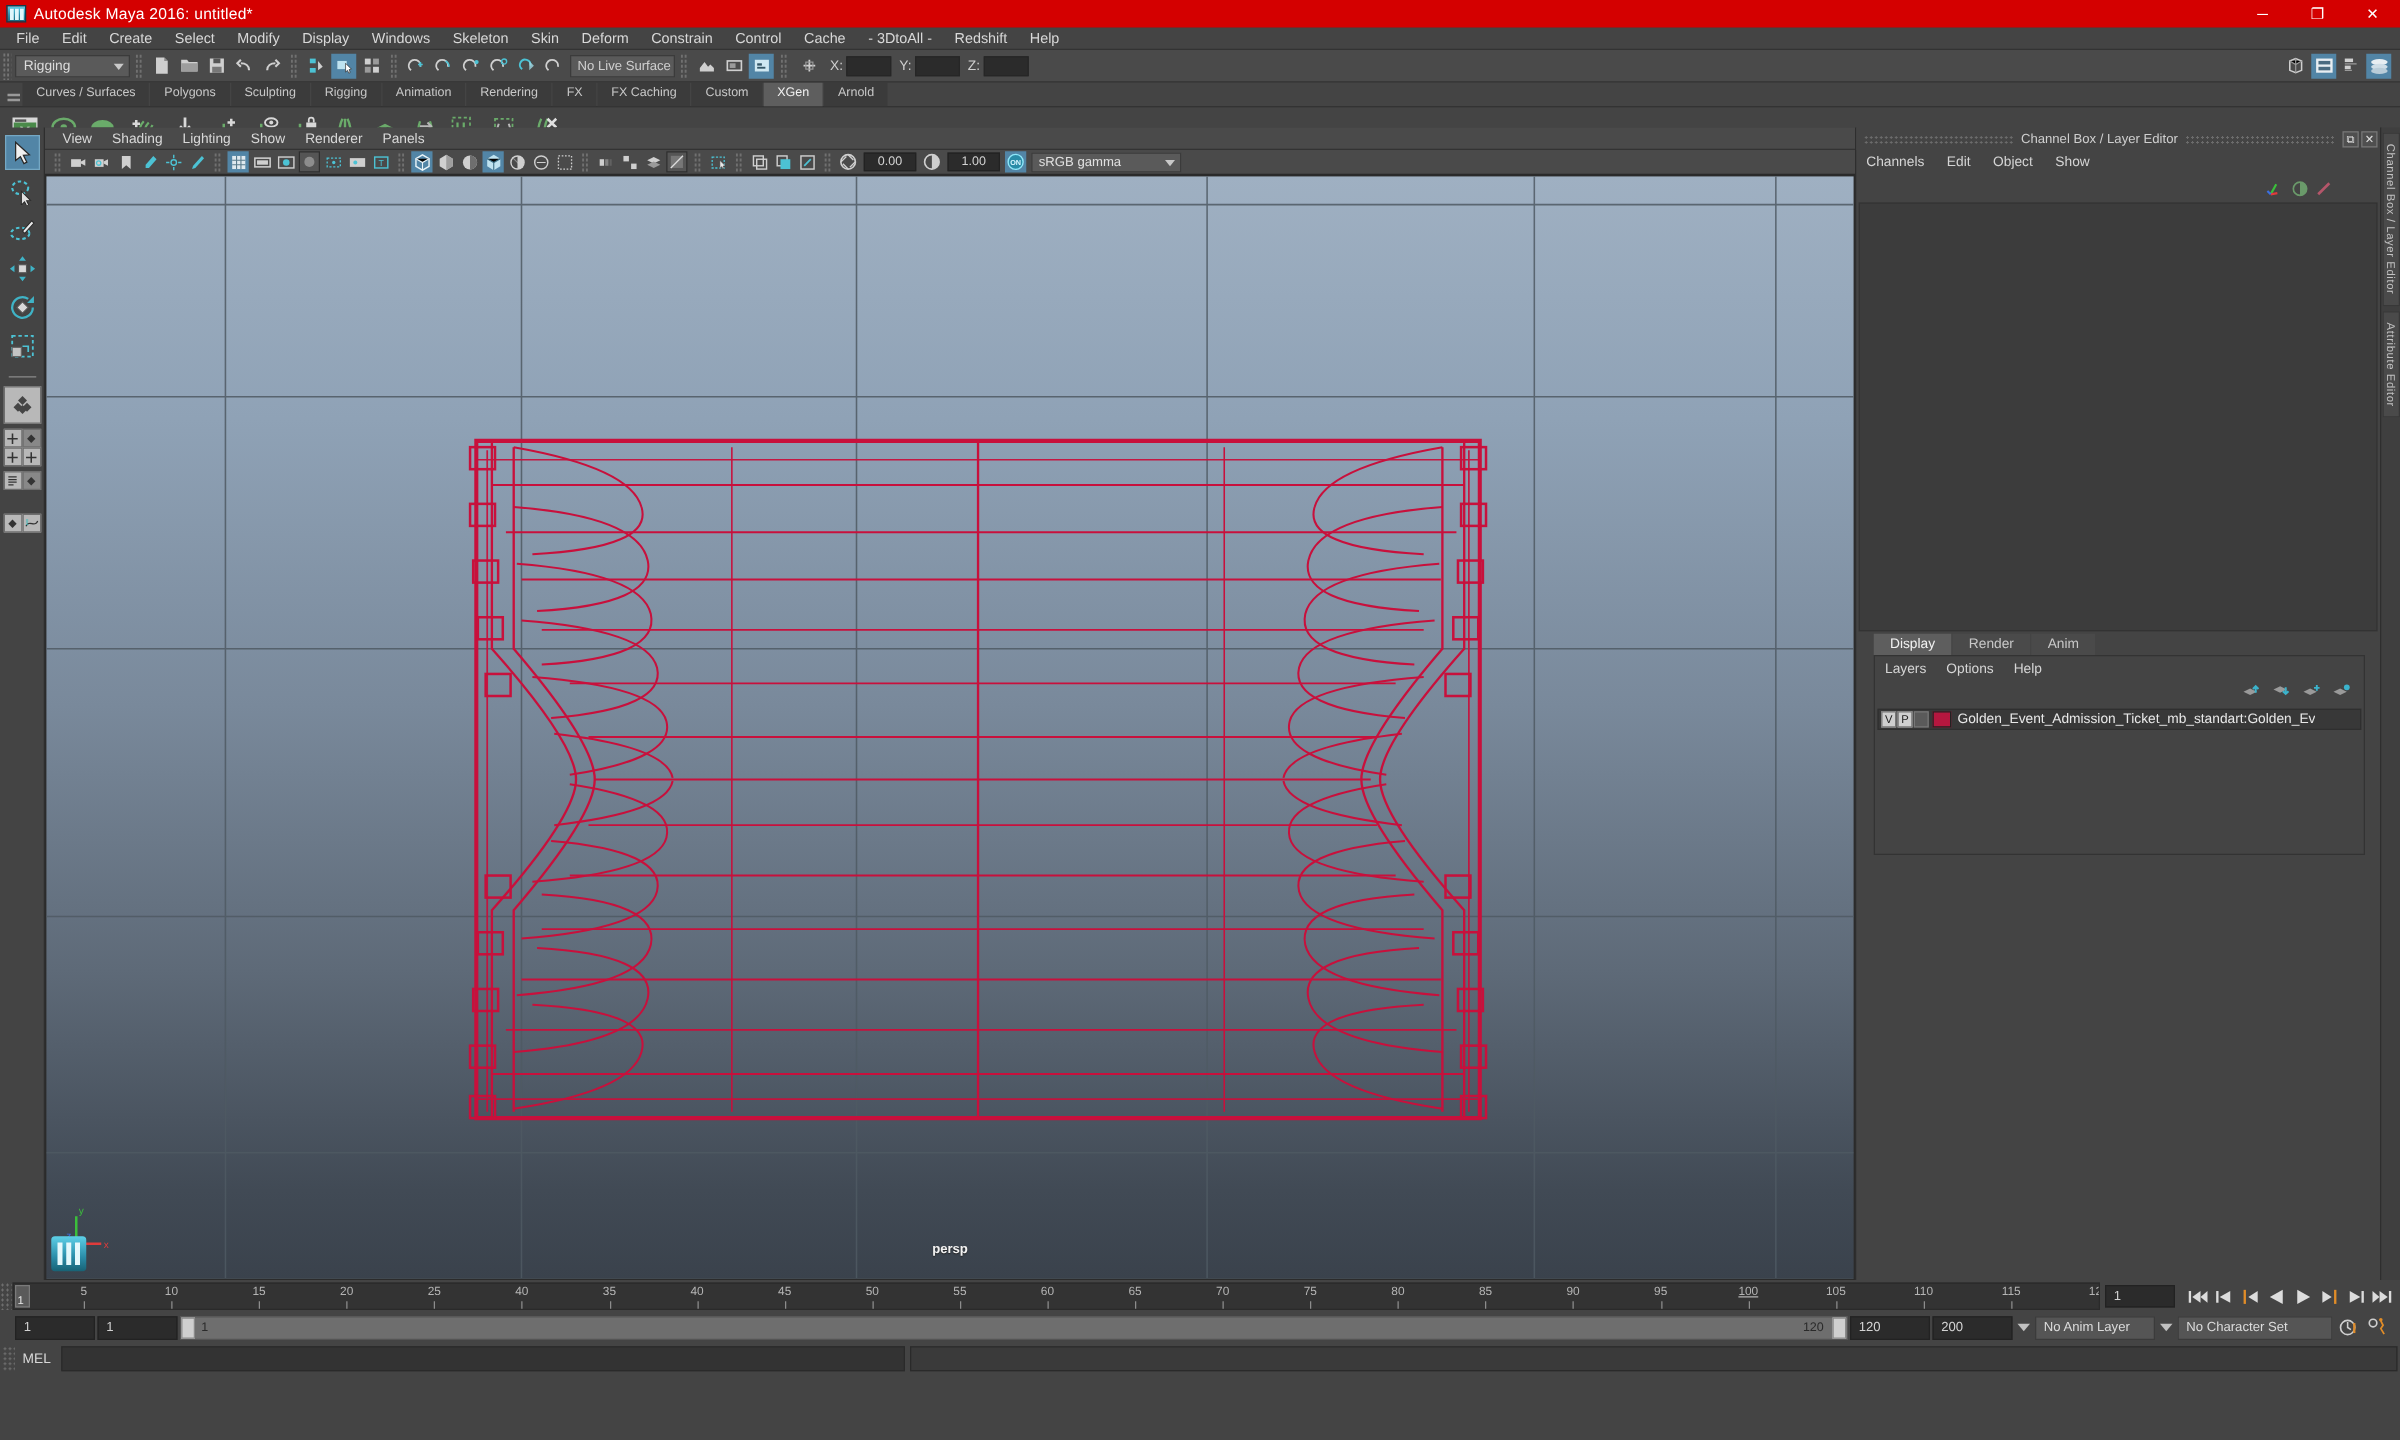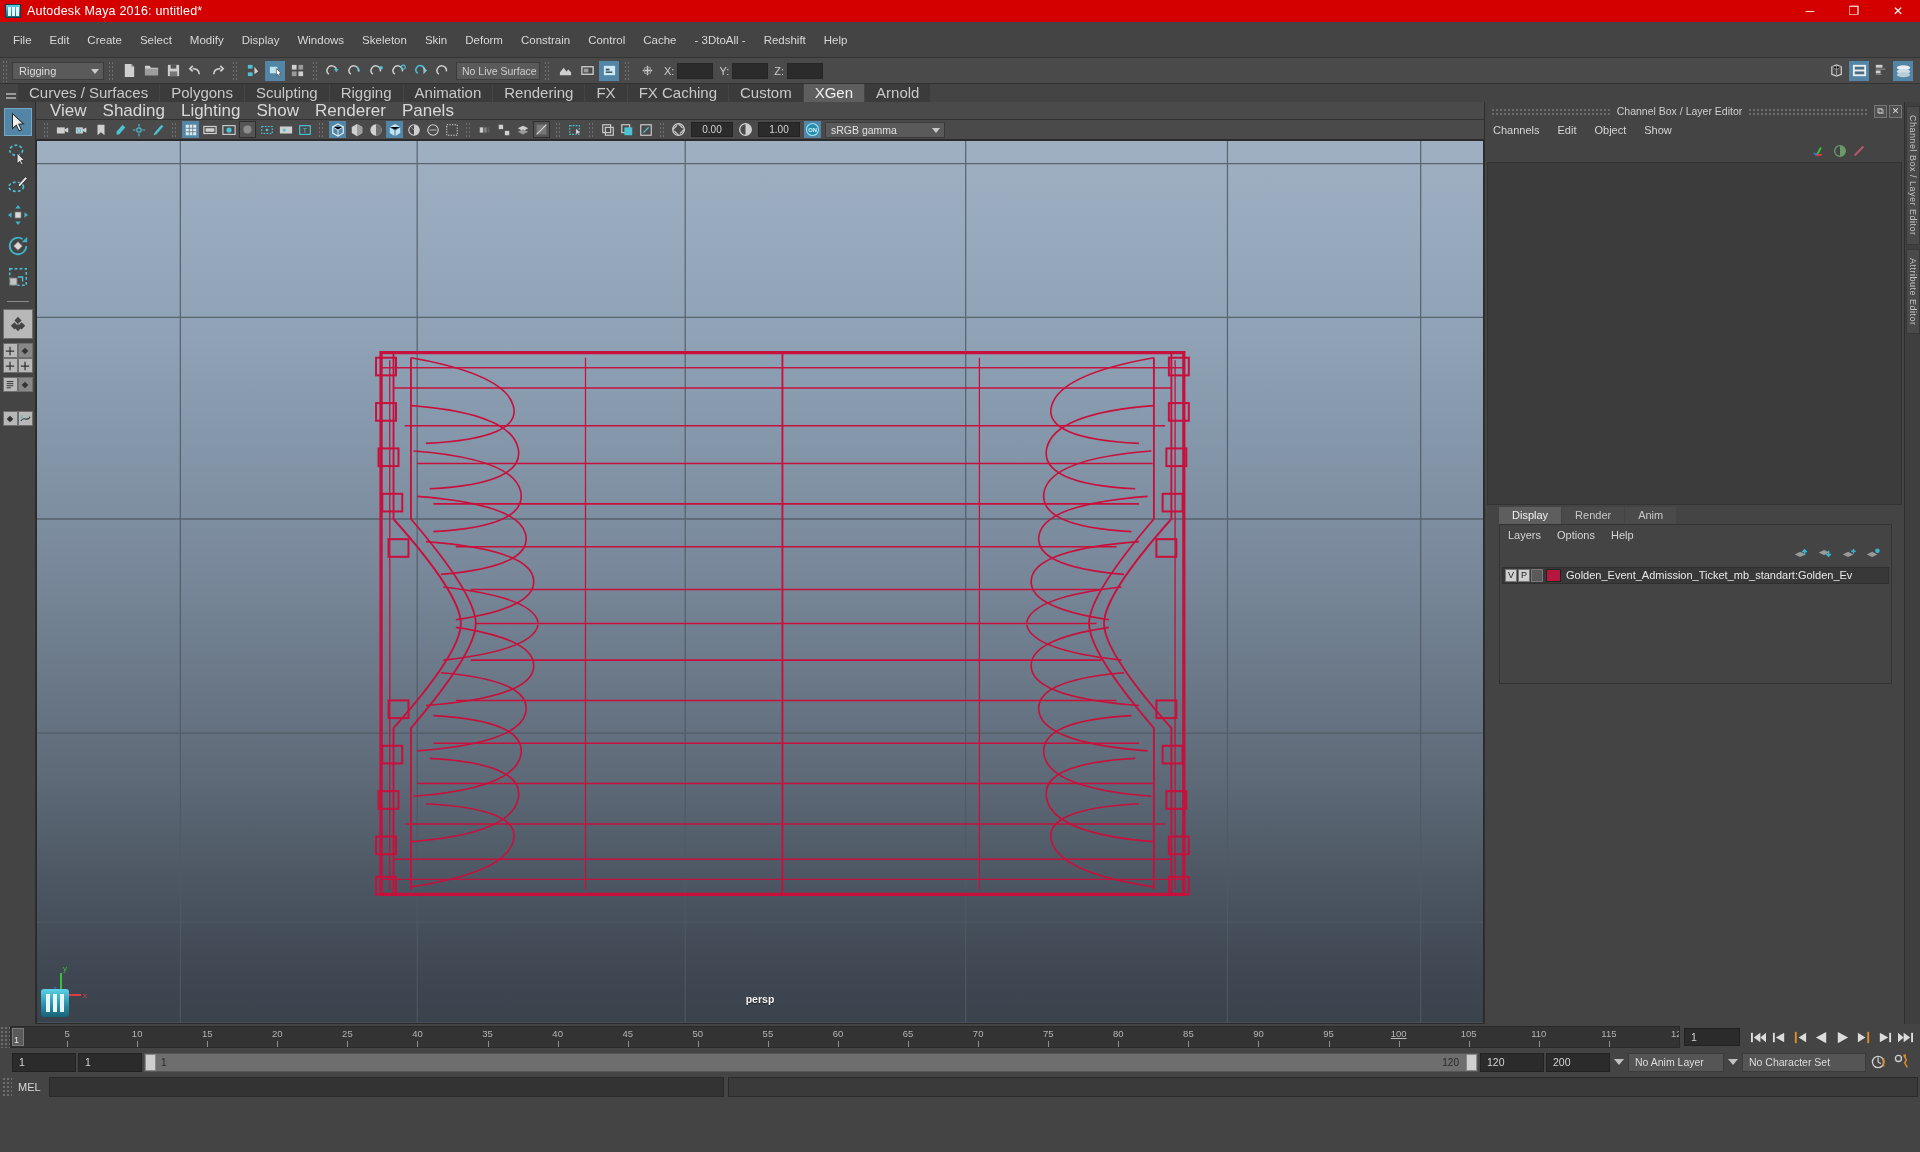"File" #menubar { height: 36px -> 18px }
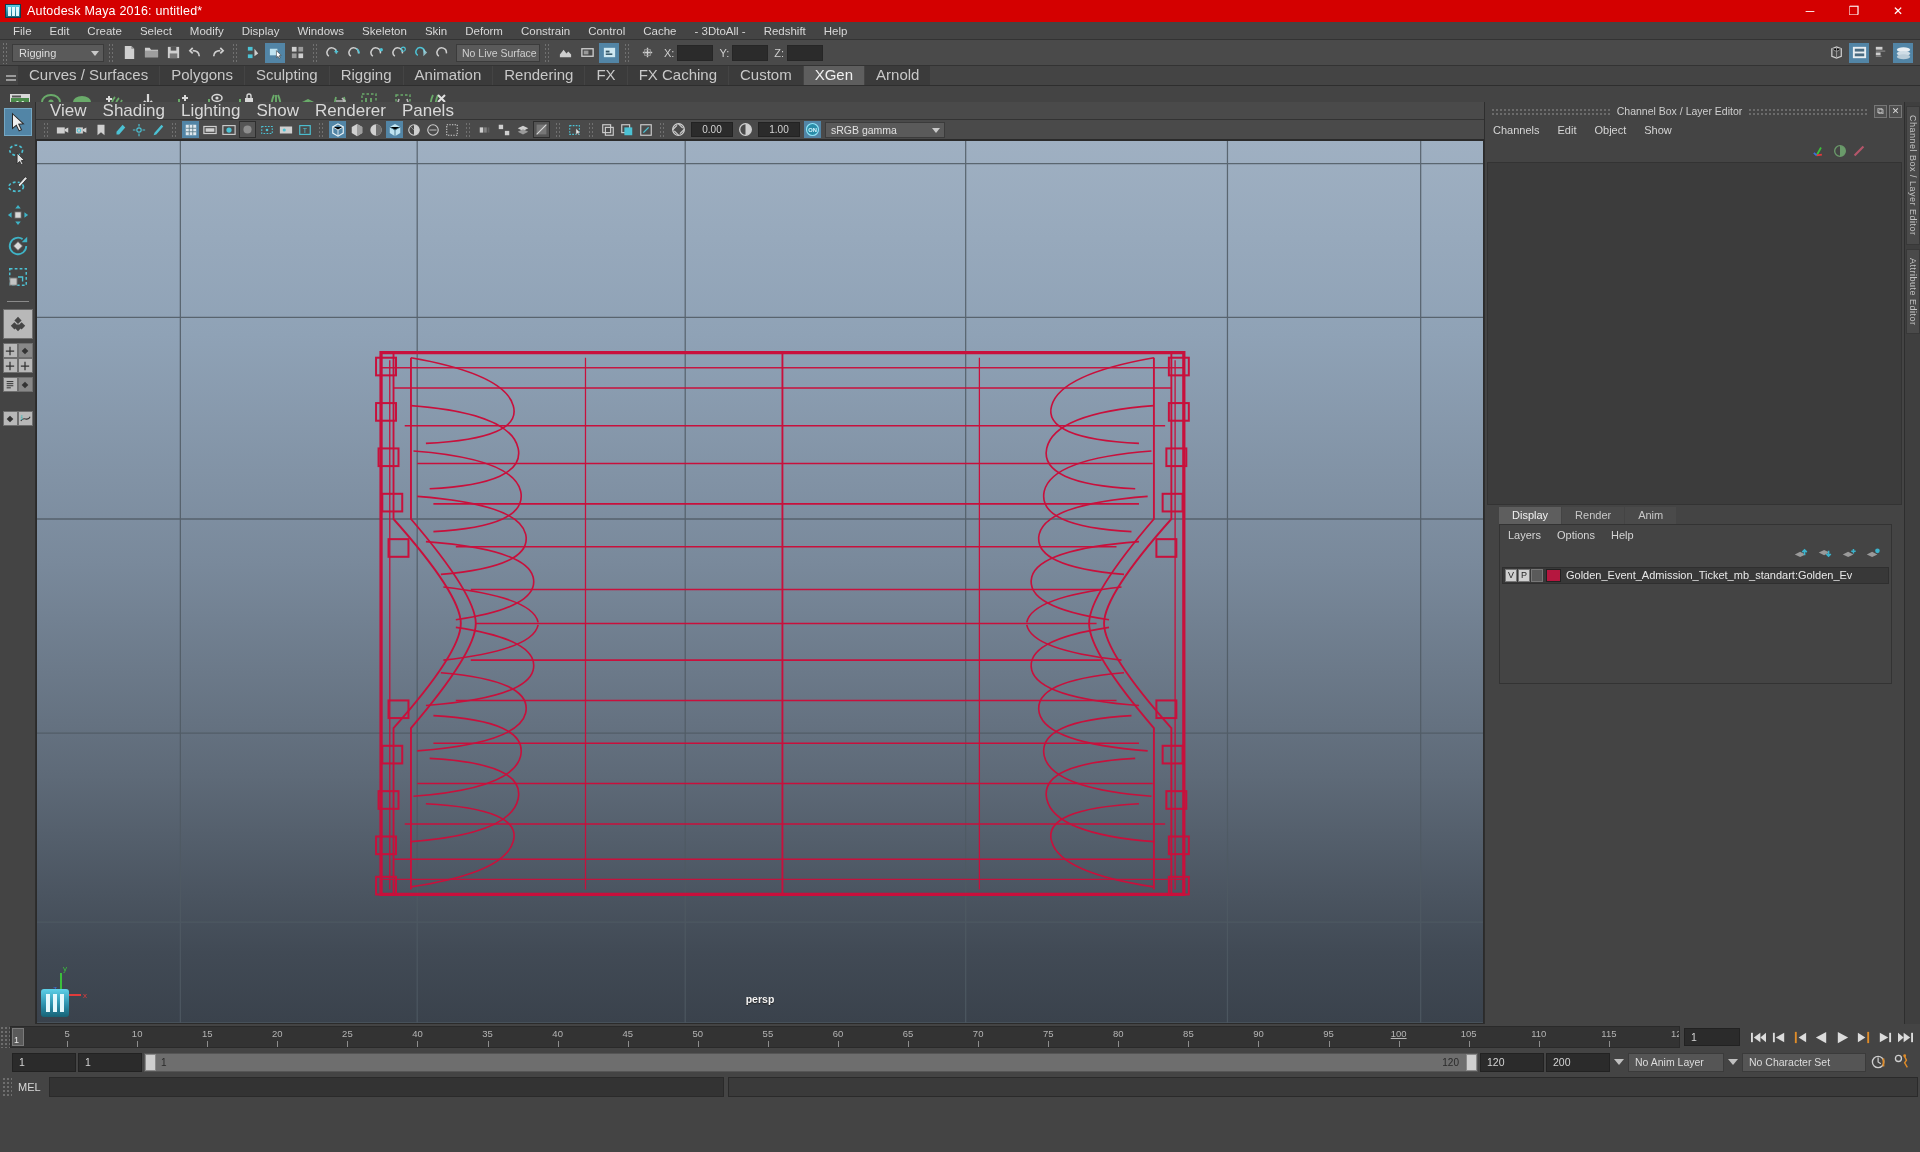"Curves / Surfaces" .stab { font-size: 15px -> 10px }
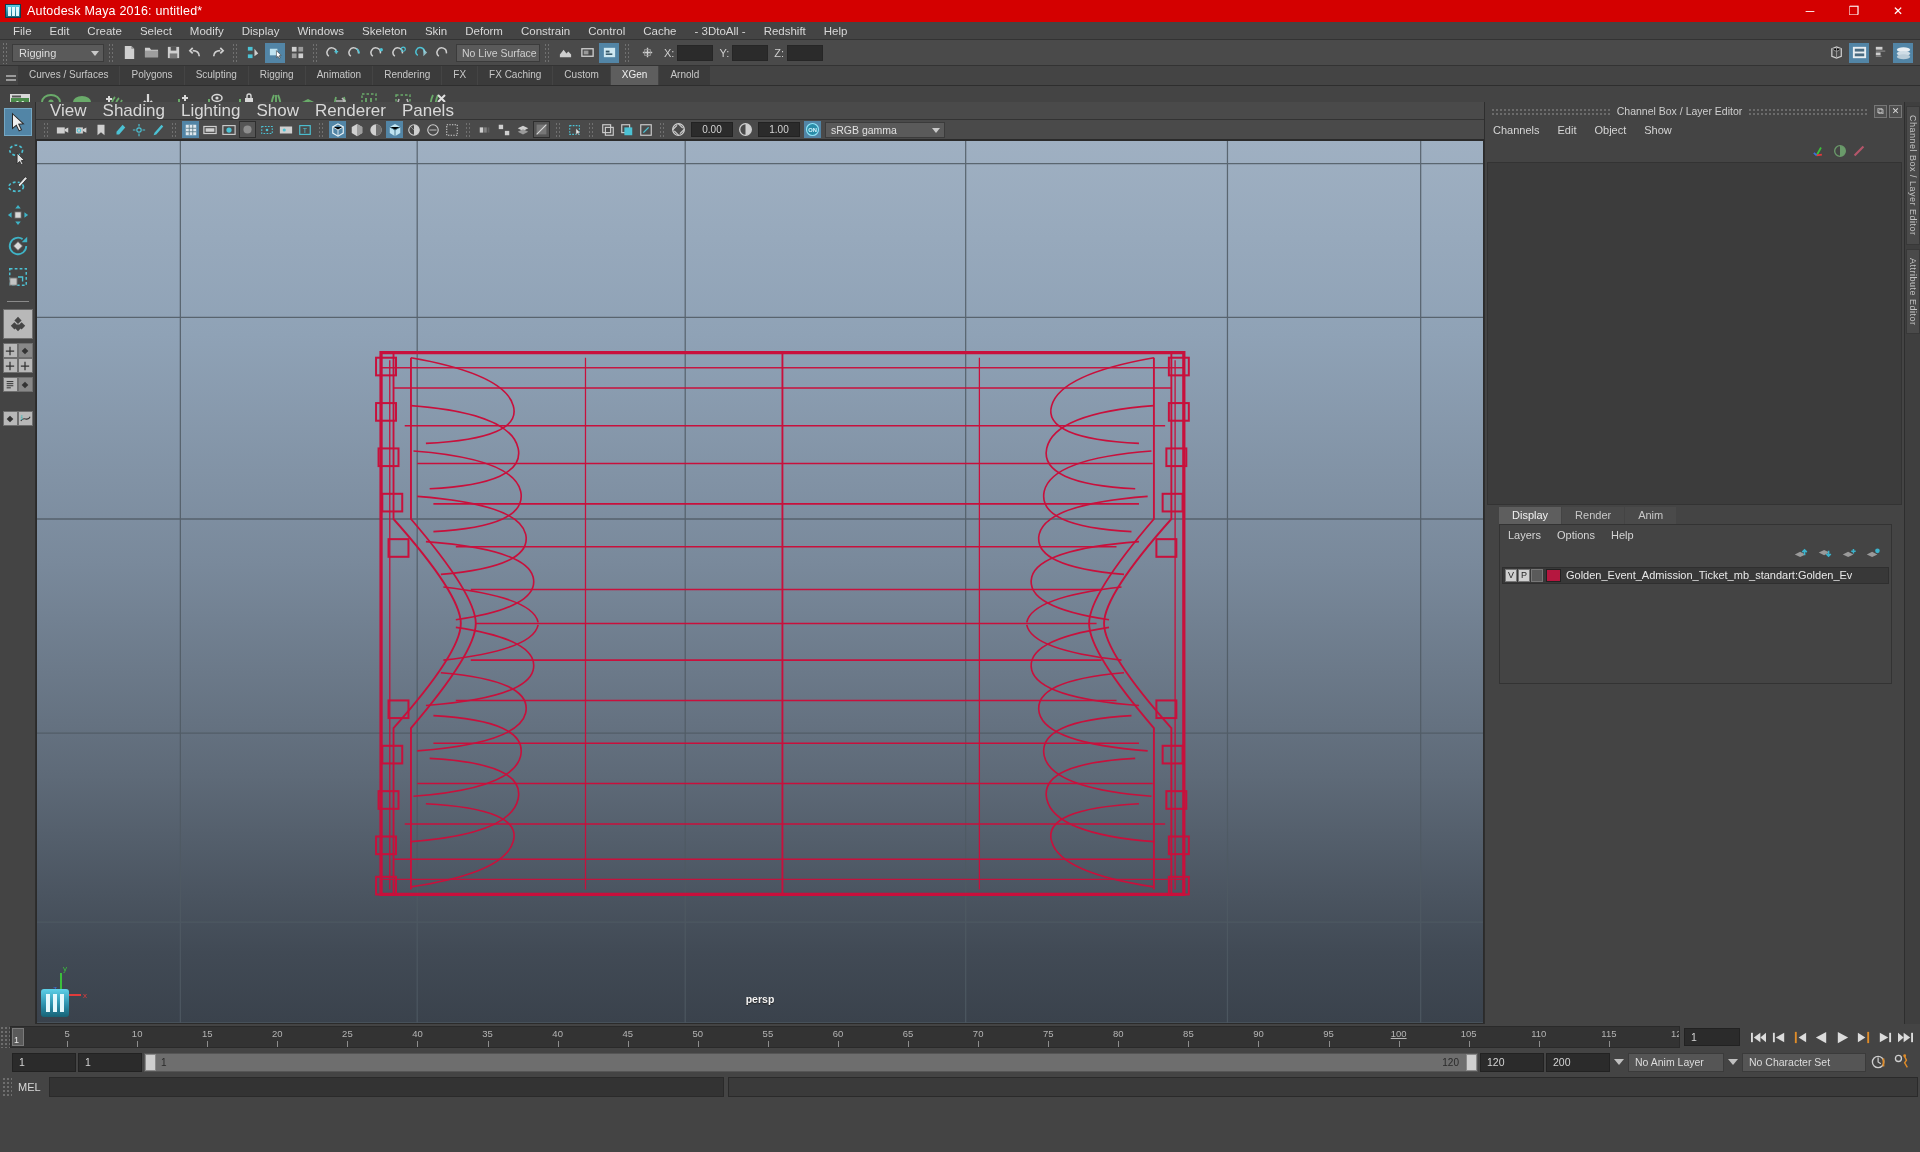"View" #vpmenus .vm { font-size: 17px -> 11px }
